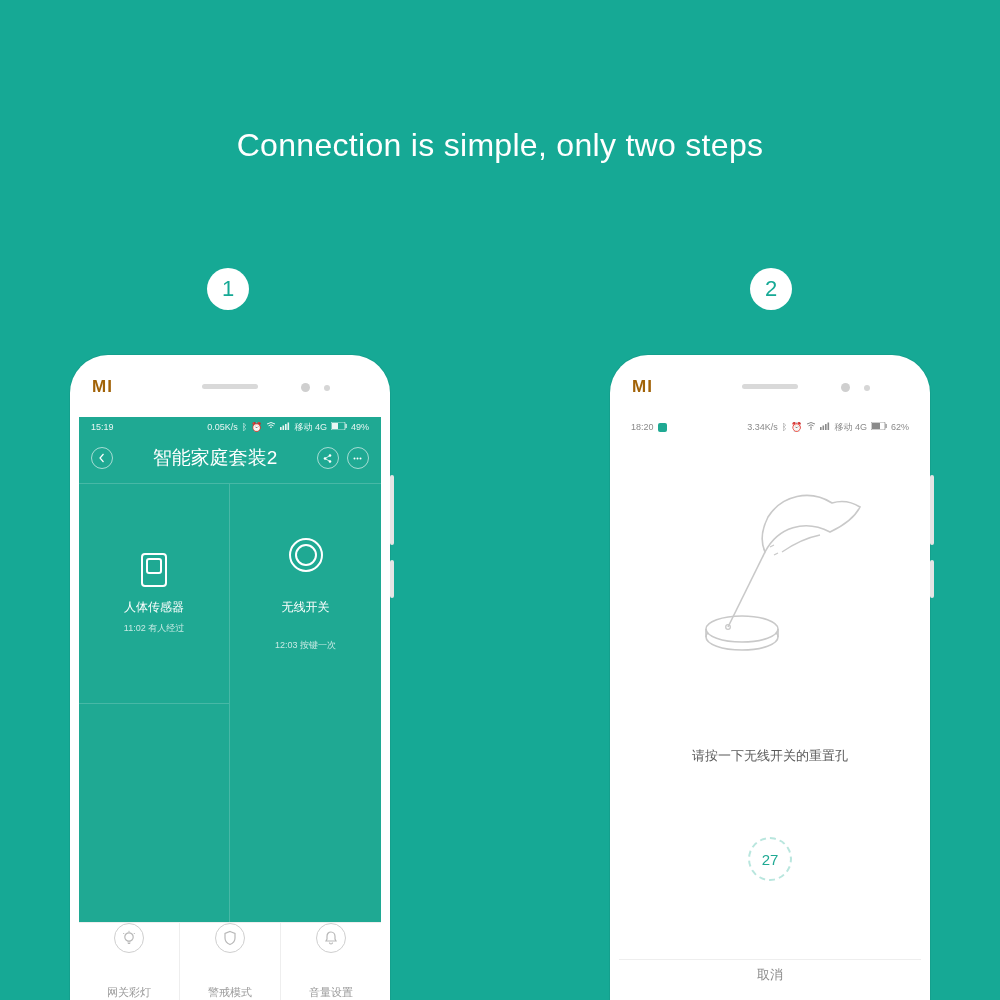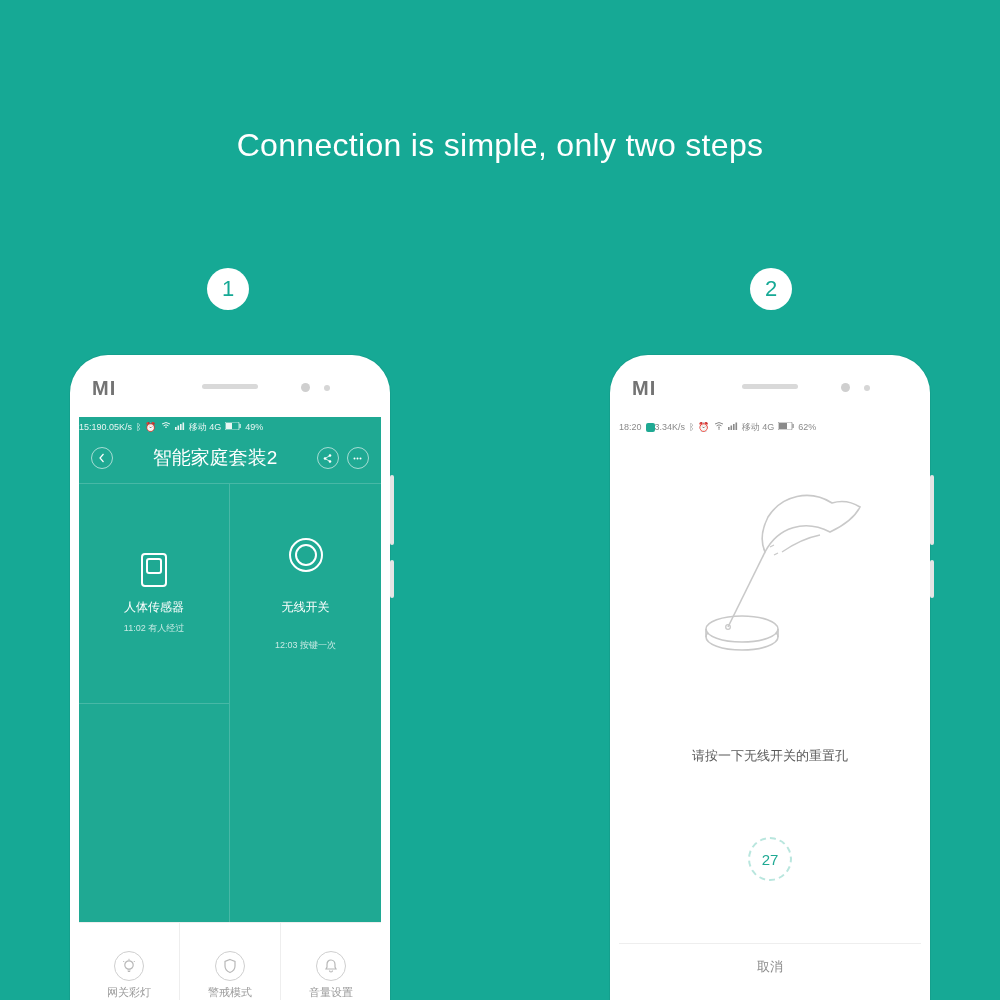"MI" .mi-logo { color: #737373 -> #a16207; font-size: 20px -> 17px }
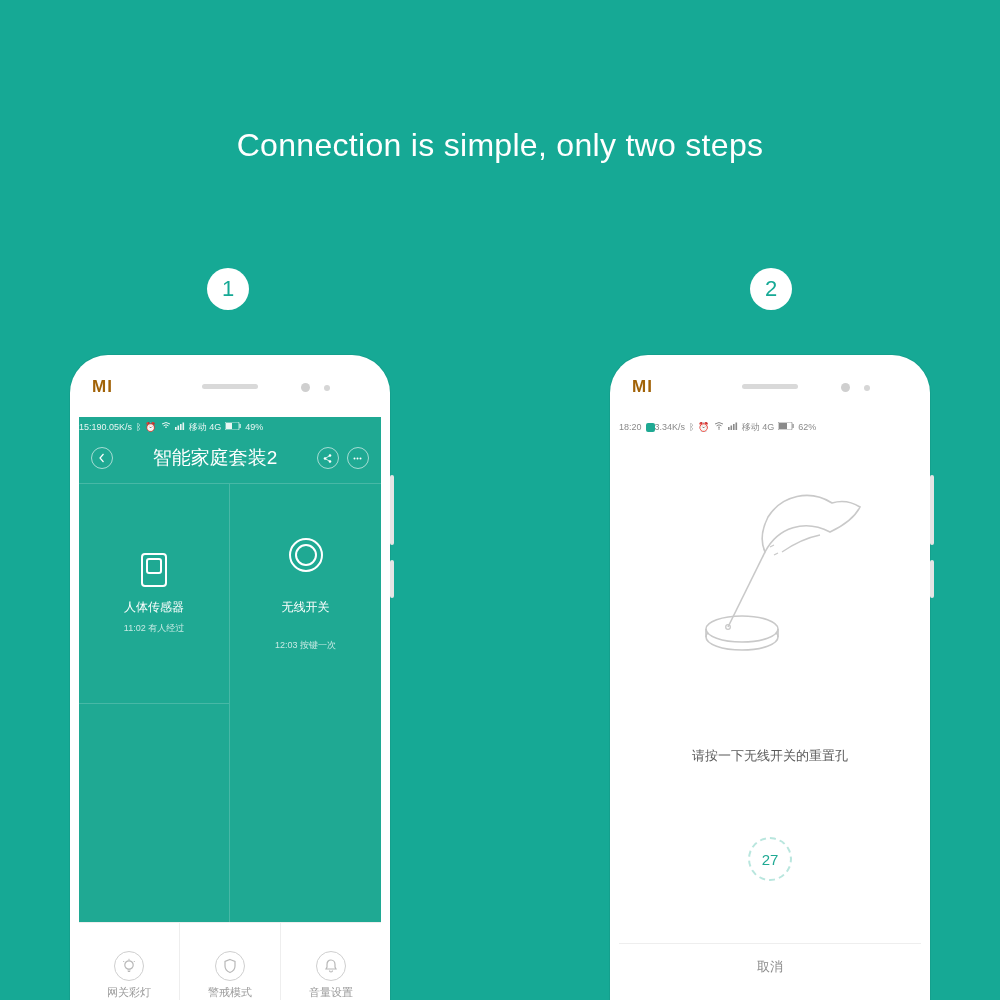"15:19" .statusbar { justify-content: none -> space-between; padding: 0 0 -> 0 12px }
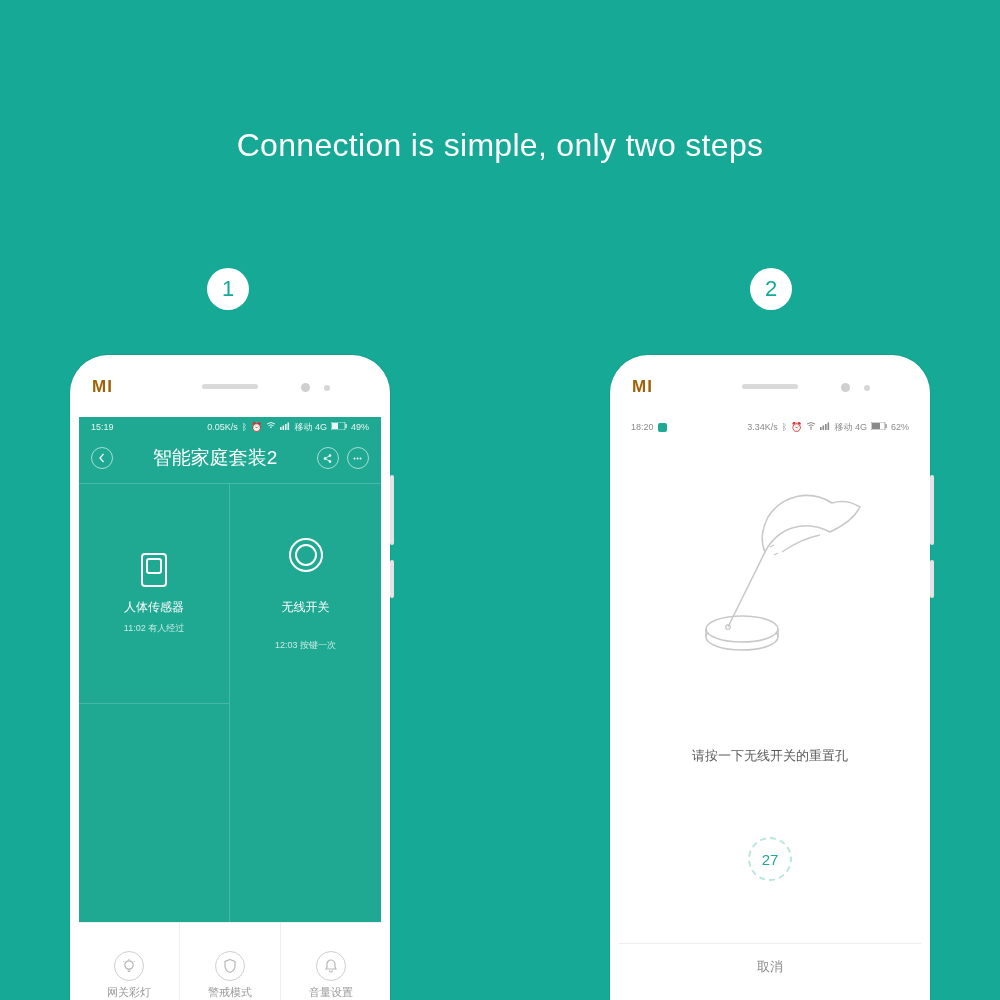"取消" .cancel { padding: 14px 0 -> 6px 0 }
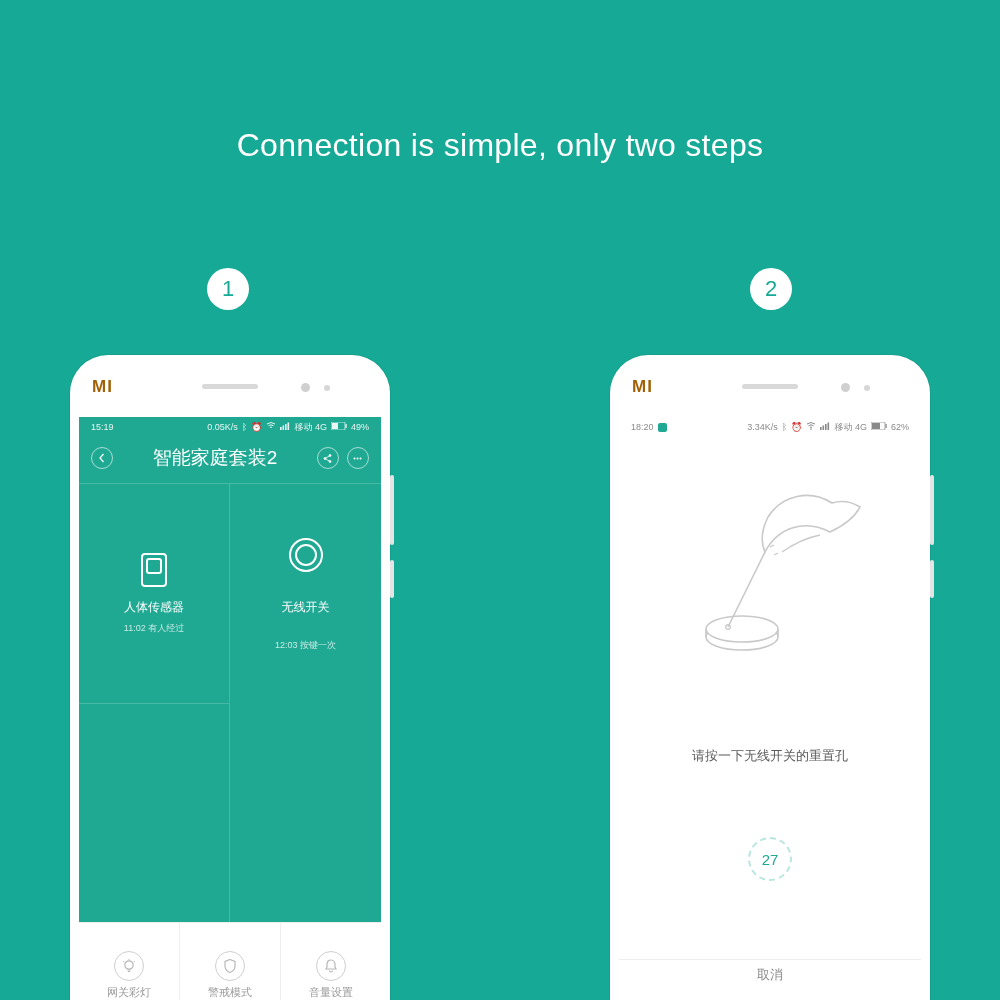"网关彩灯" .bottombar .tab { justify-content: flex-end -> space-between }
